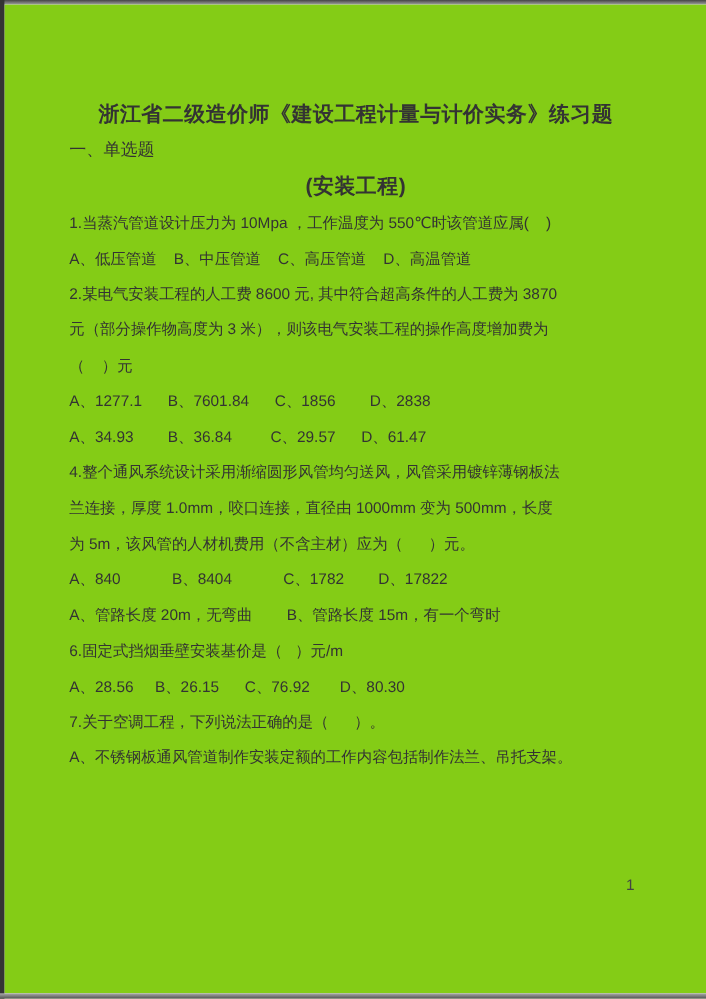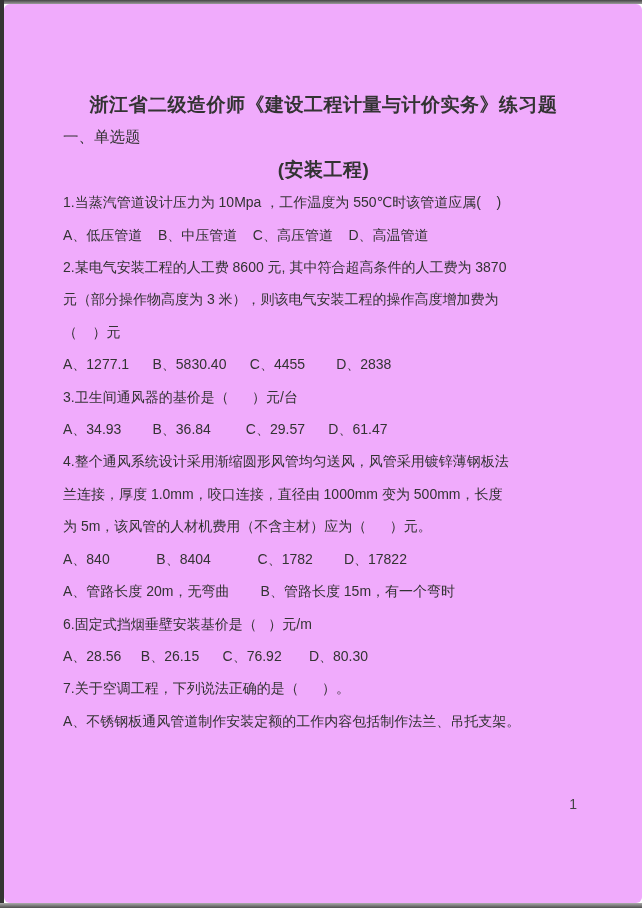"浙江省二级造价师《建设工程计量与计价实务》练习题" .page { background: #f0abfc -> #84cc16; border-radius: 6px -> none }
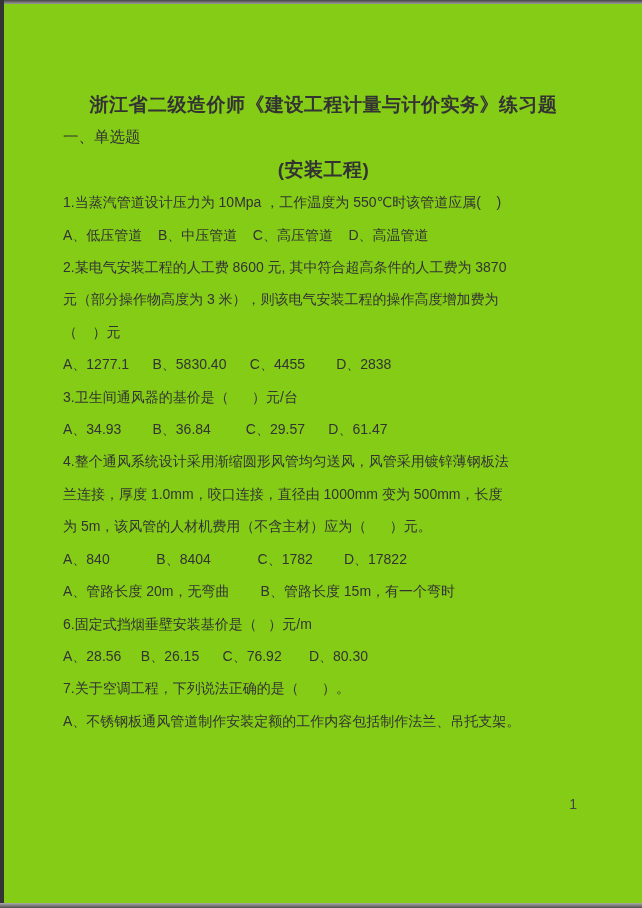"A、1277.1 B、5830.40 C、4455 D、2838" div.line { text: 5830.40      C、4455 -> 7601.84      C、1856 }
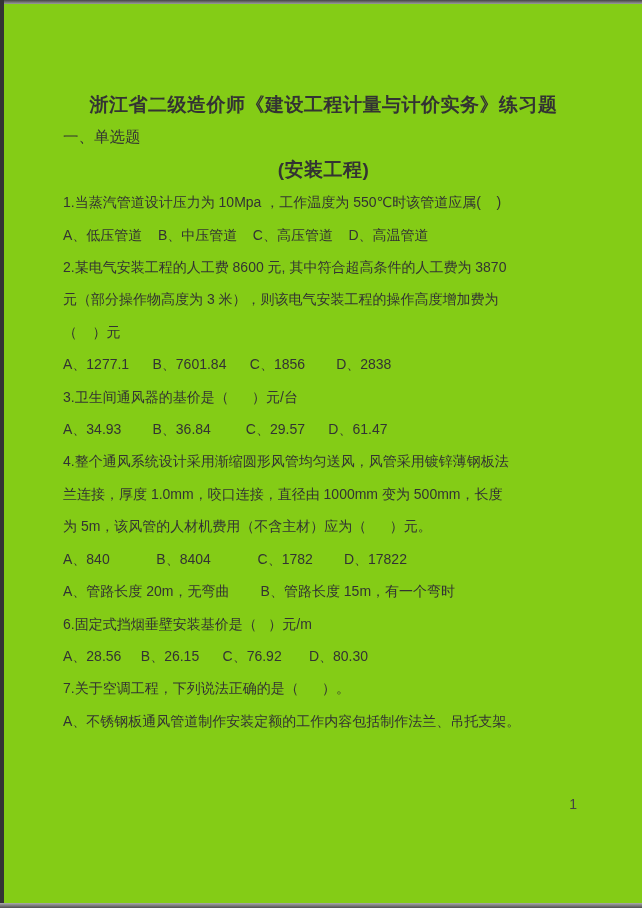"3.卫生间通风器的基价是（ ）元/台" div.line { html: <div>3.卫生间通风器的基价是（ ）元/台</div> -> none }
